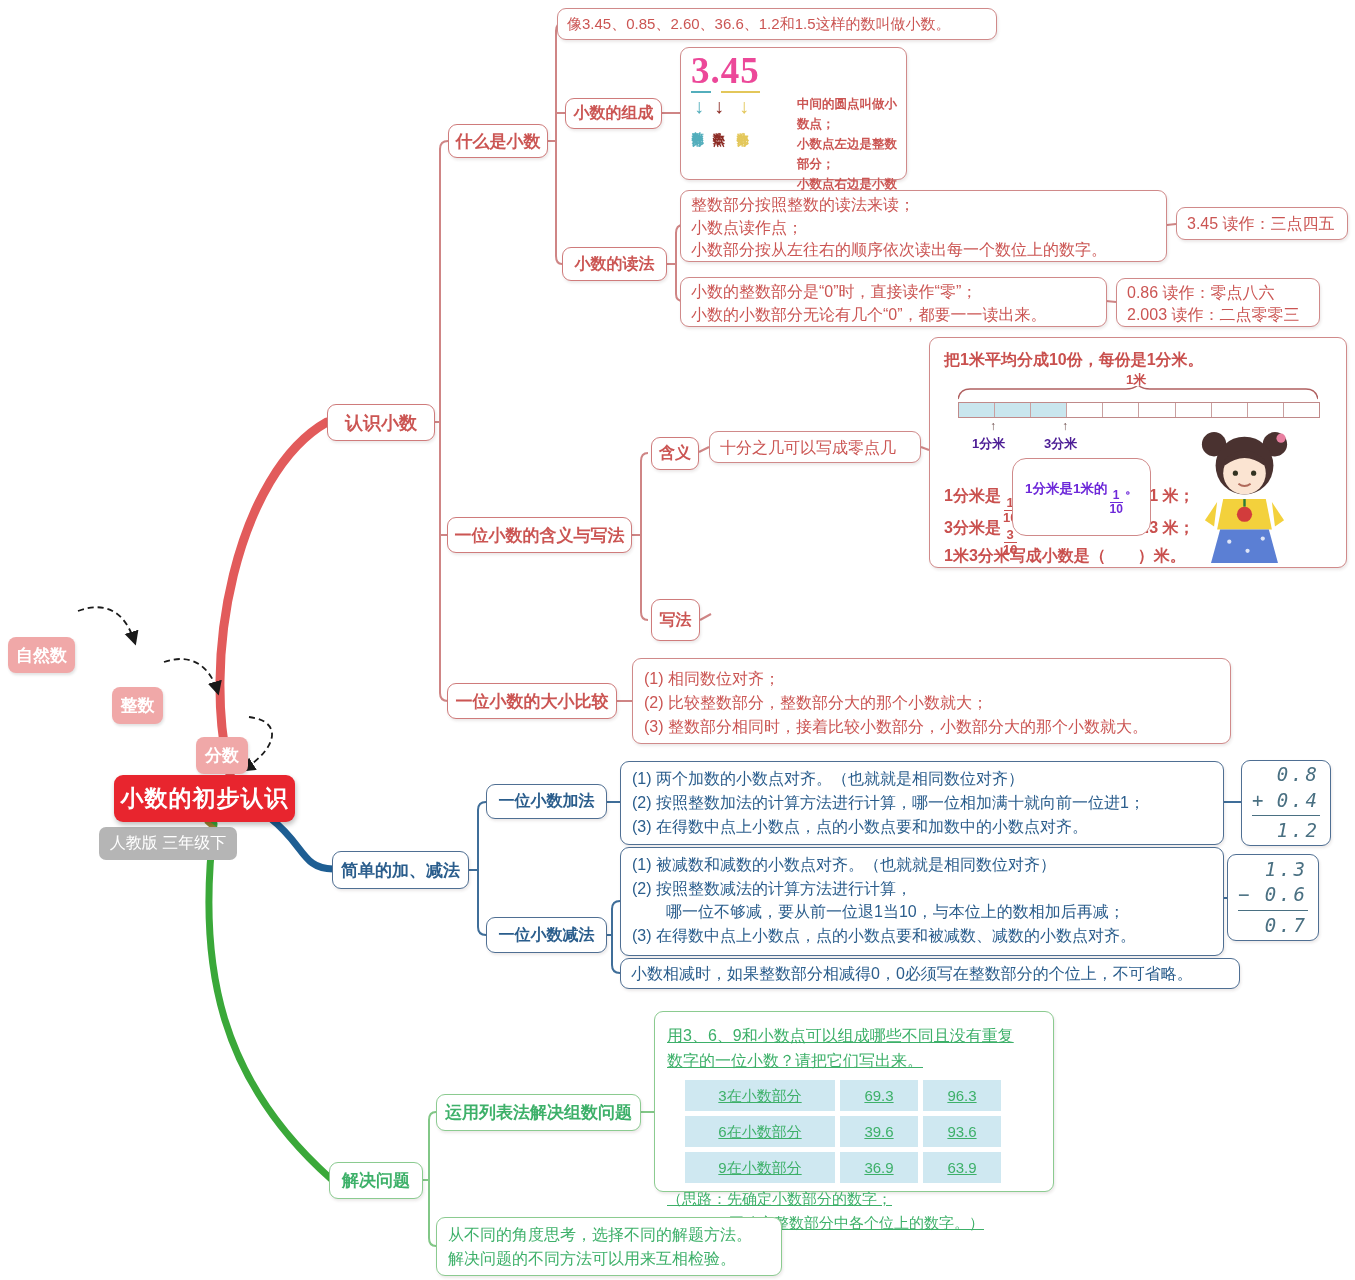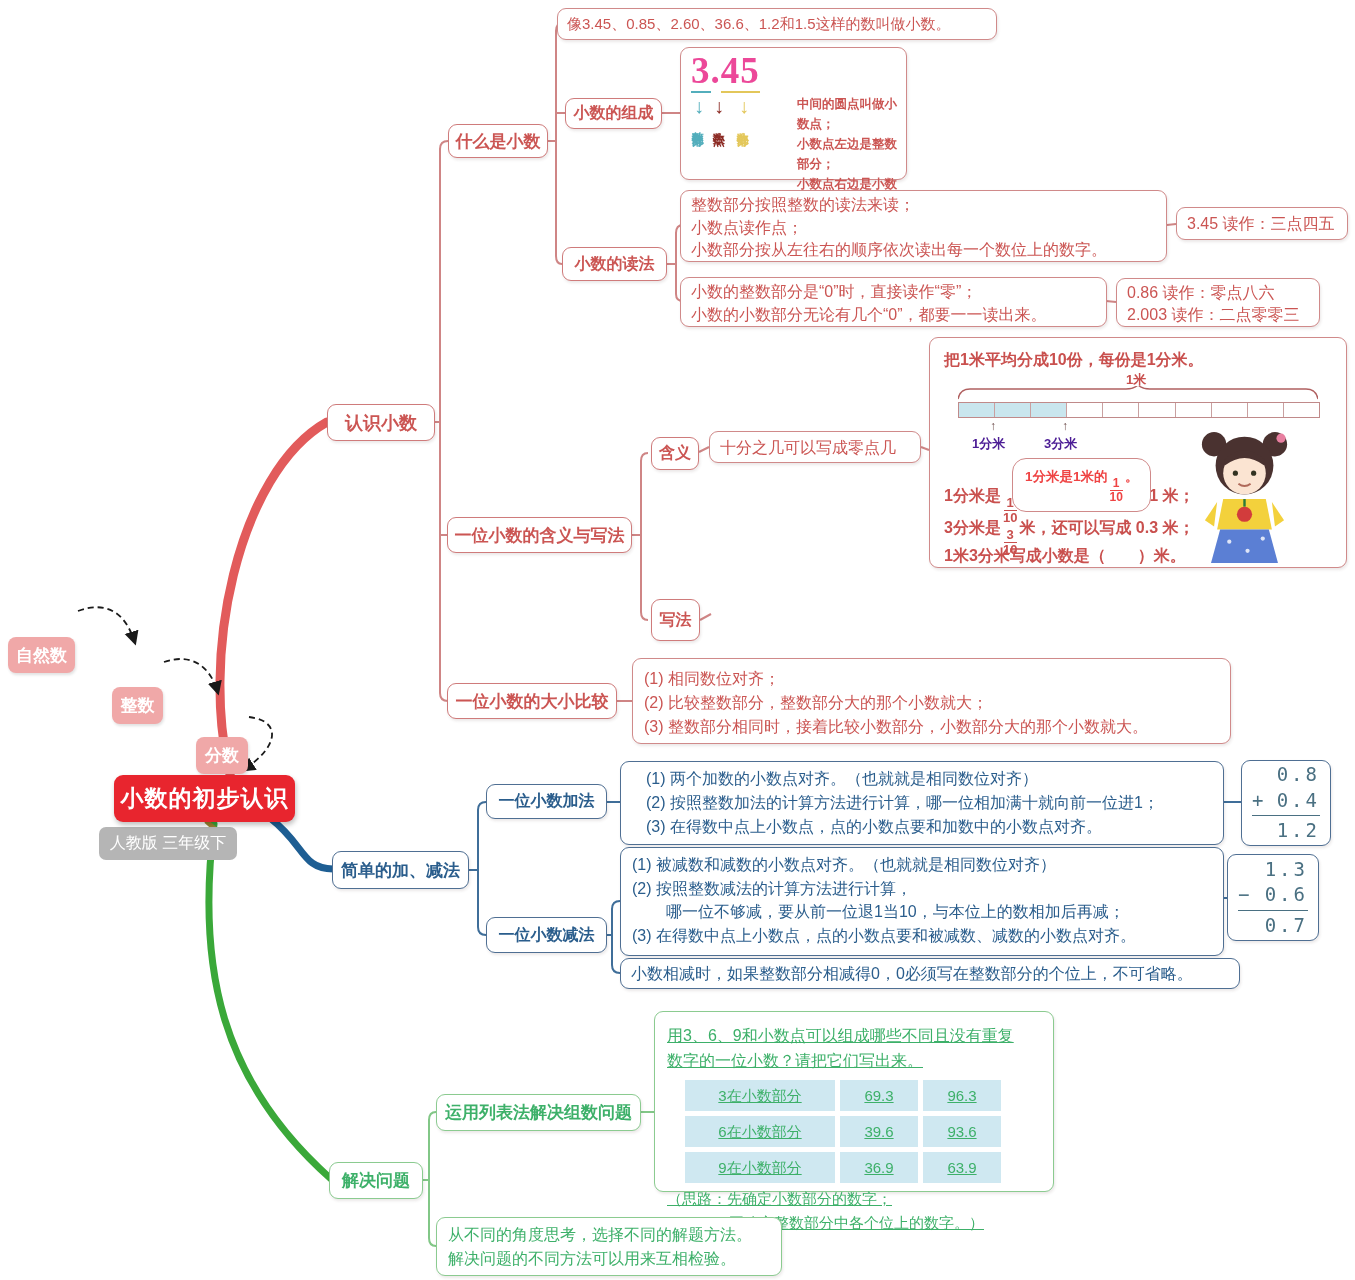"1分米是1米的" .bubble { color: #ef4444 -> #6d28d9; padding: 8px 12px -> 20px 12px }
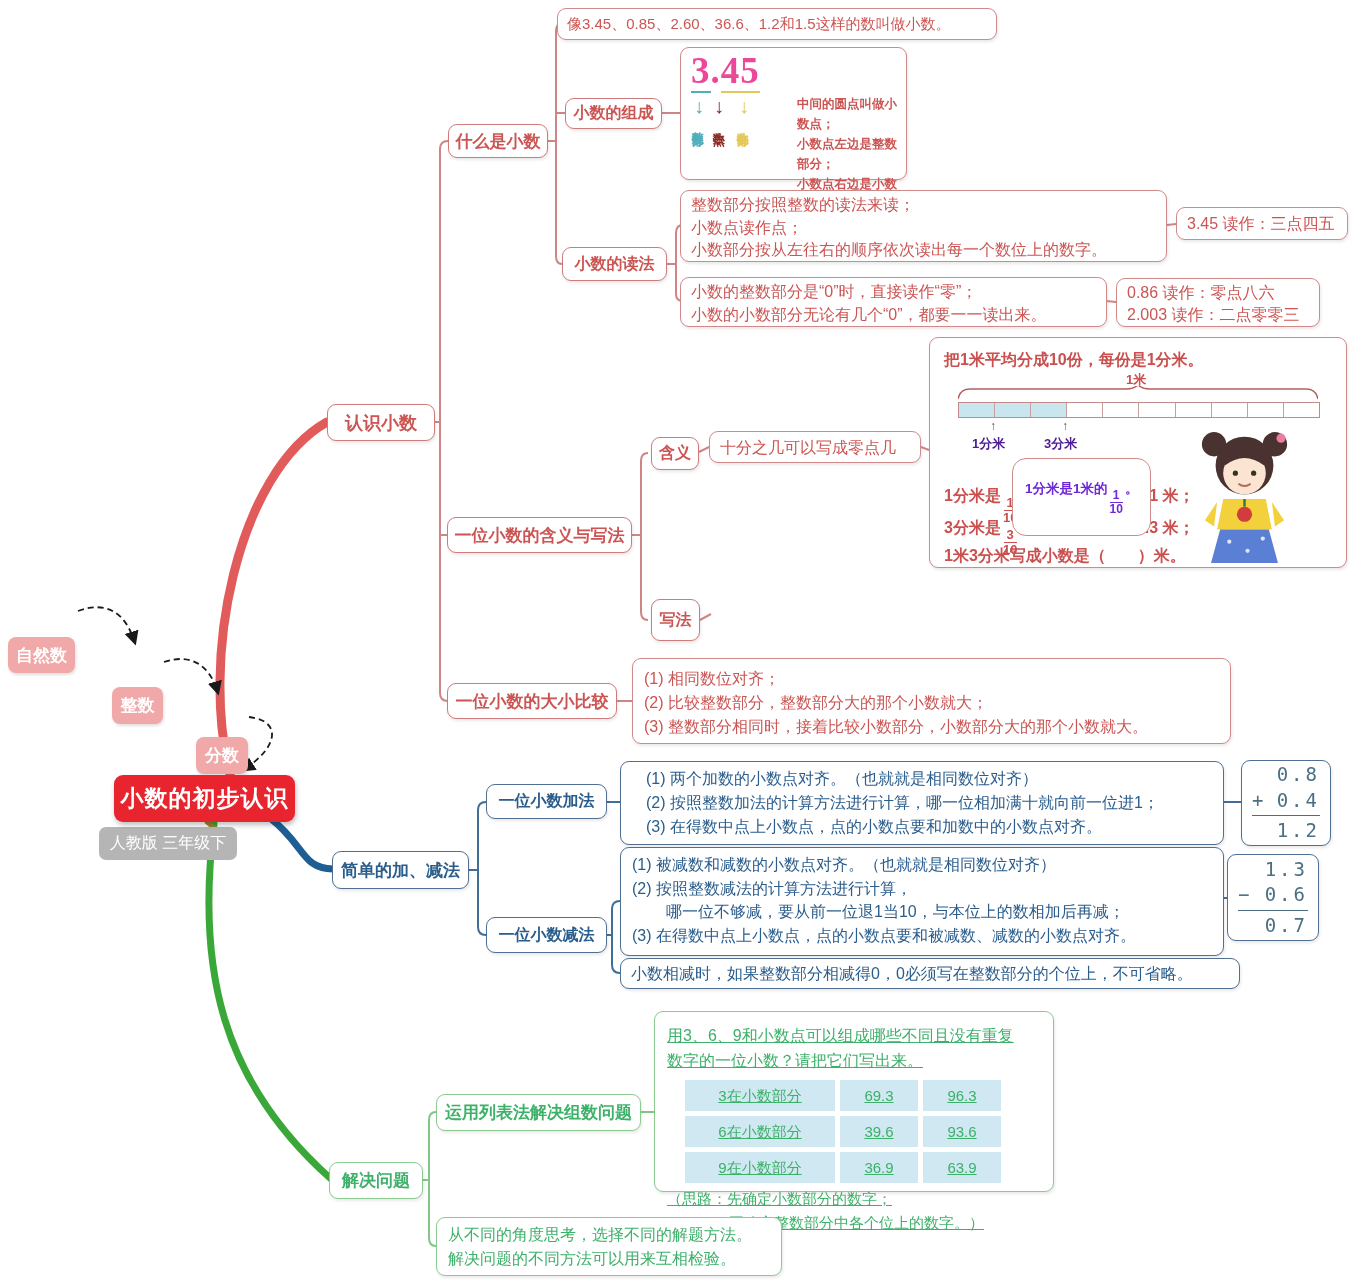"(1) 两个加数的小数点对齐。（也就就是相同数位对齐）" div.box { padding: 5px 25px -> 5px 11px }
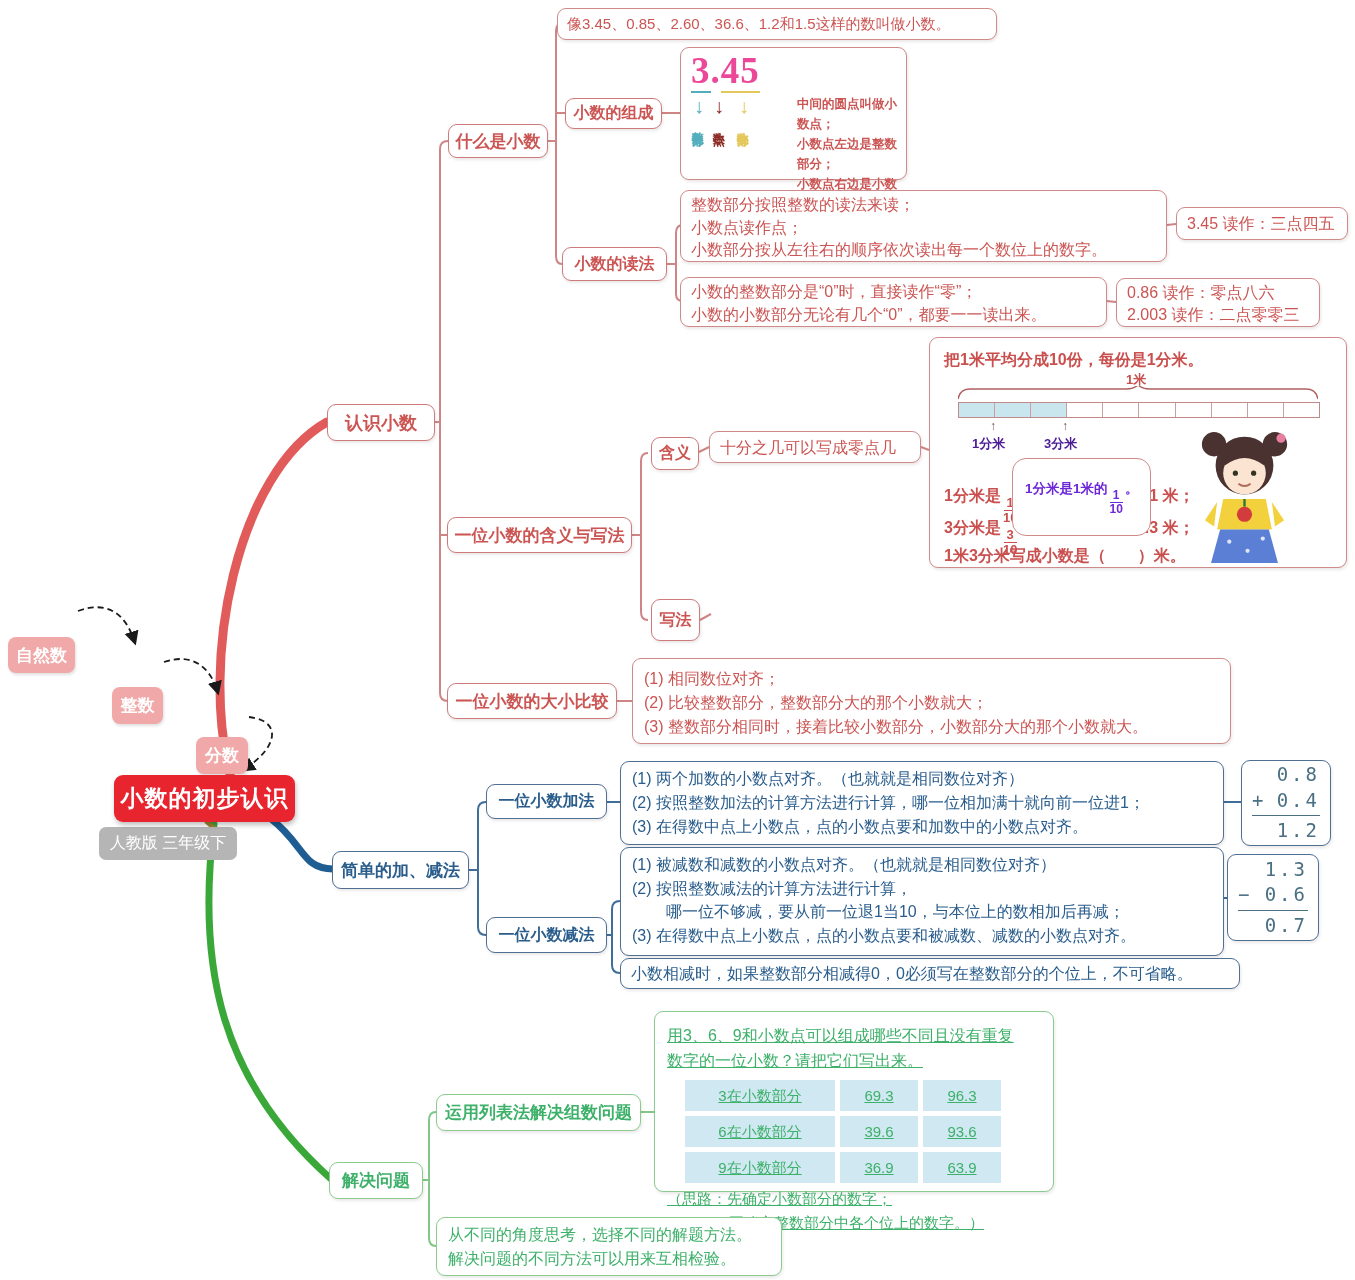"0.8" .arith { font-style: none -> italic }
